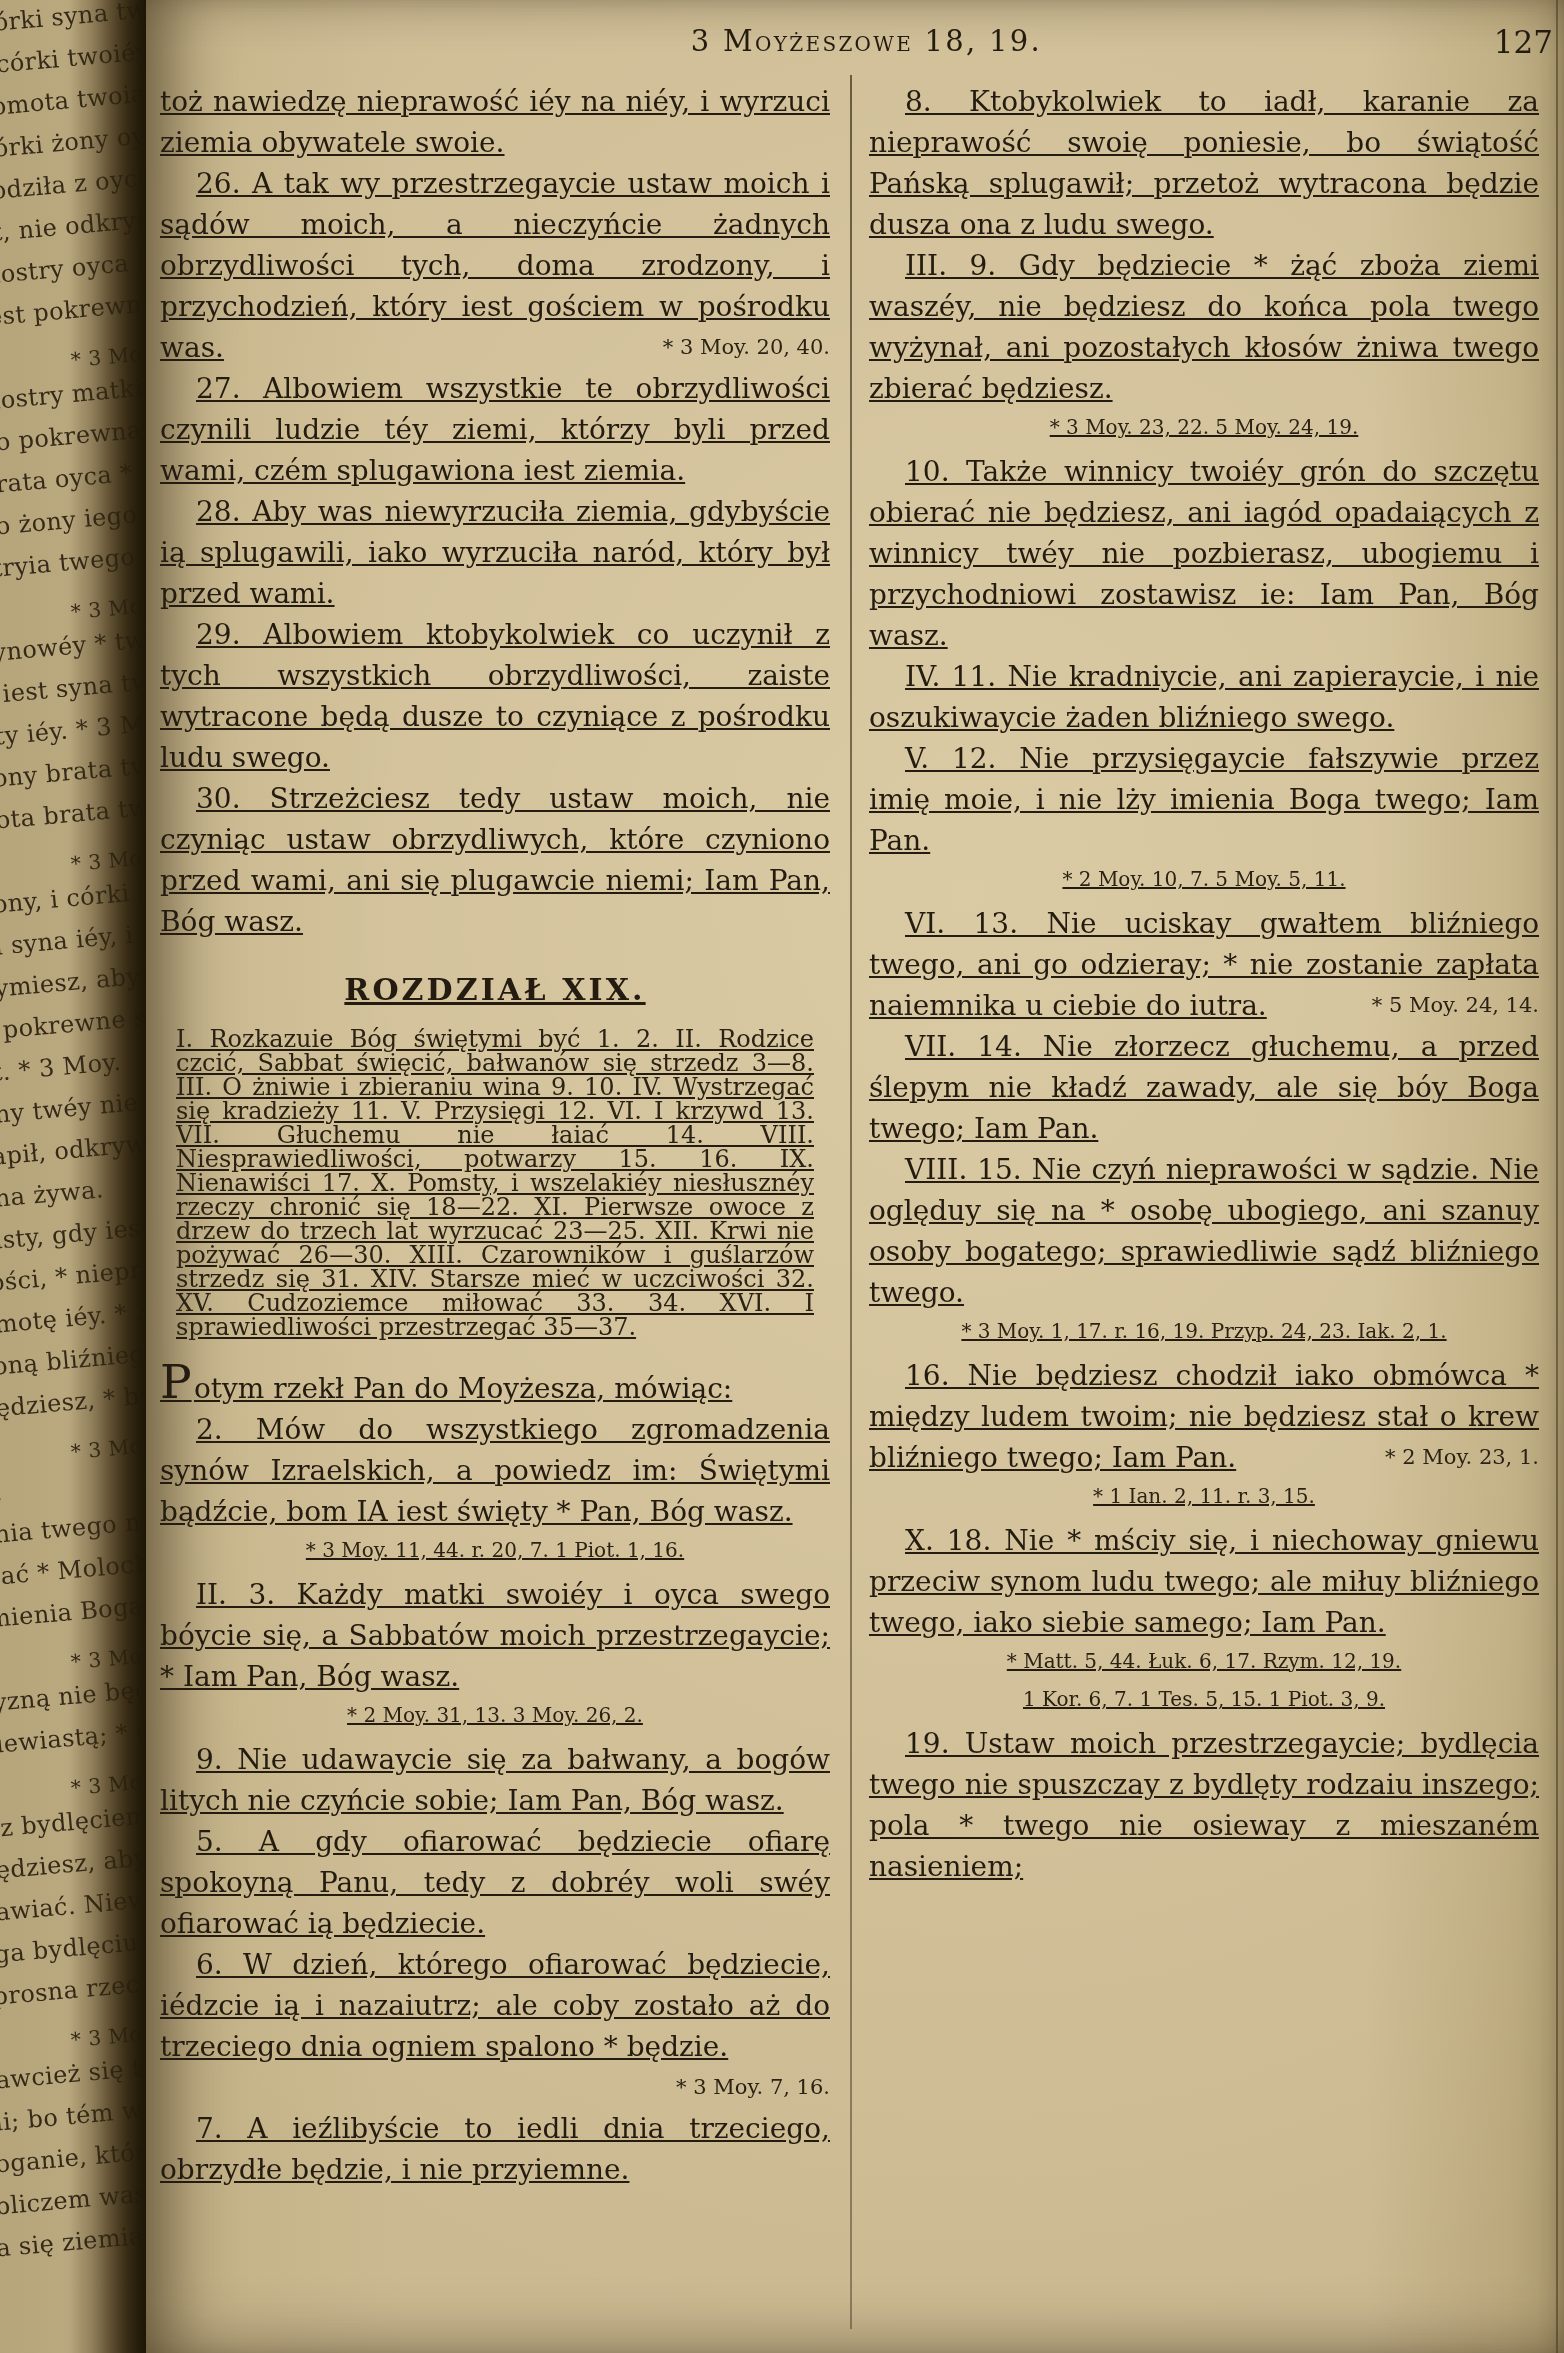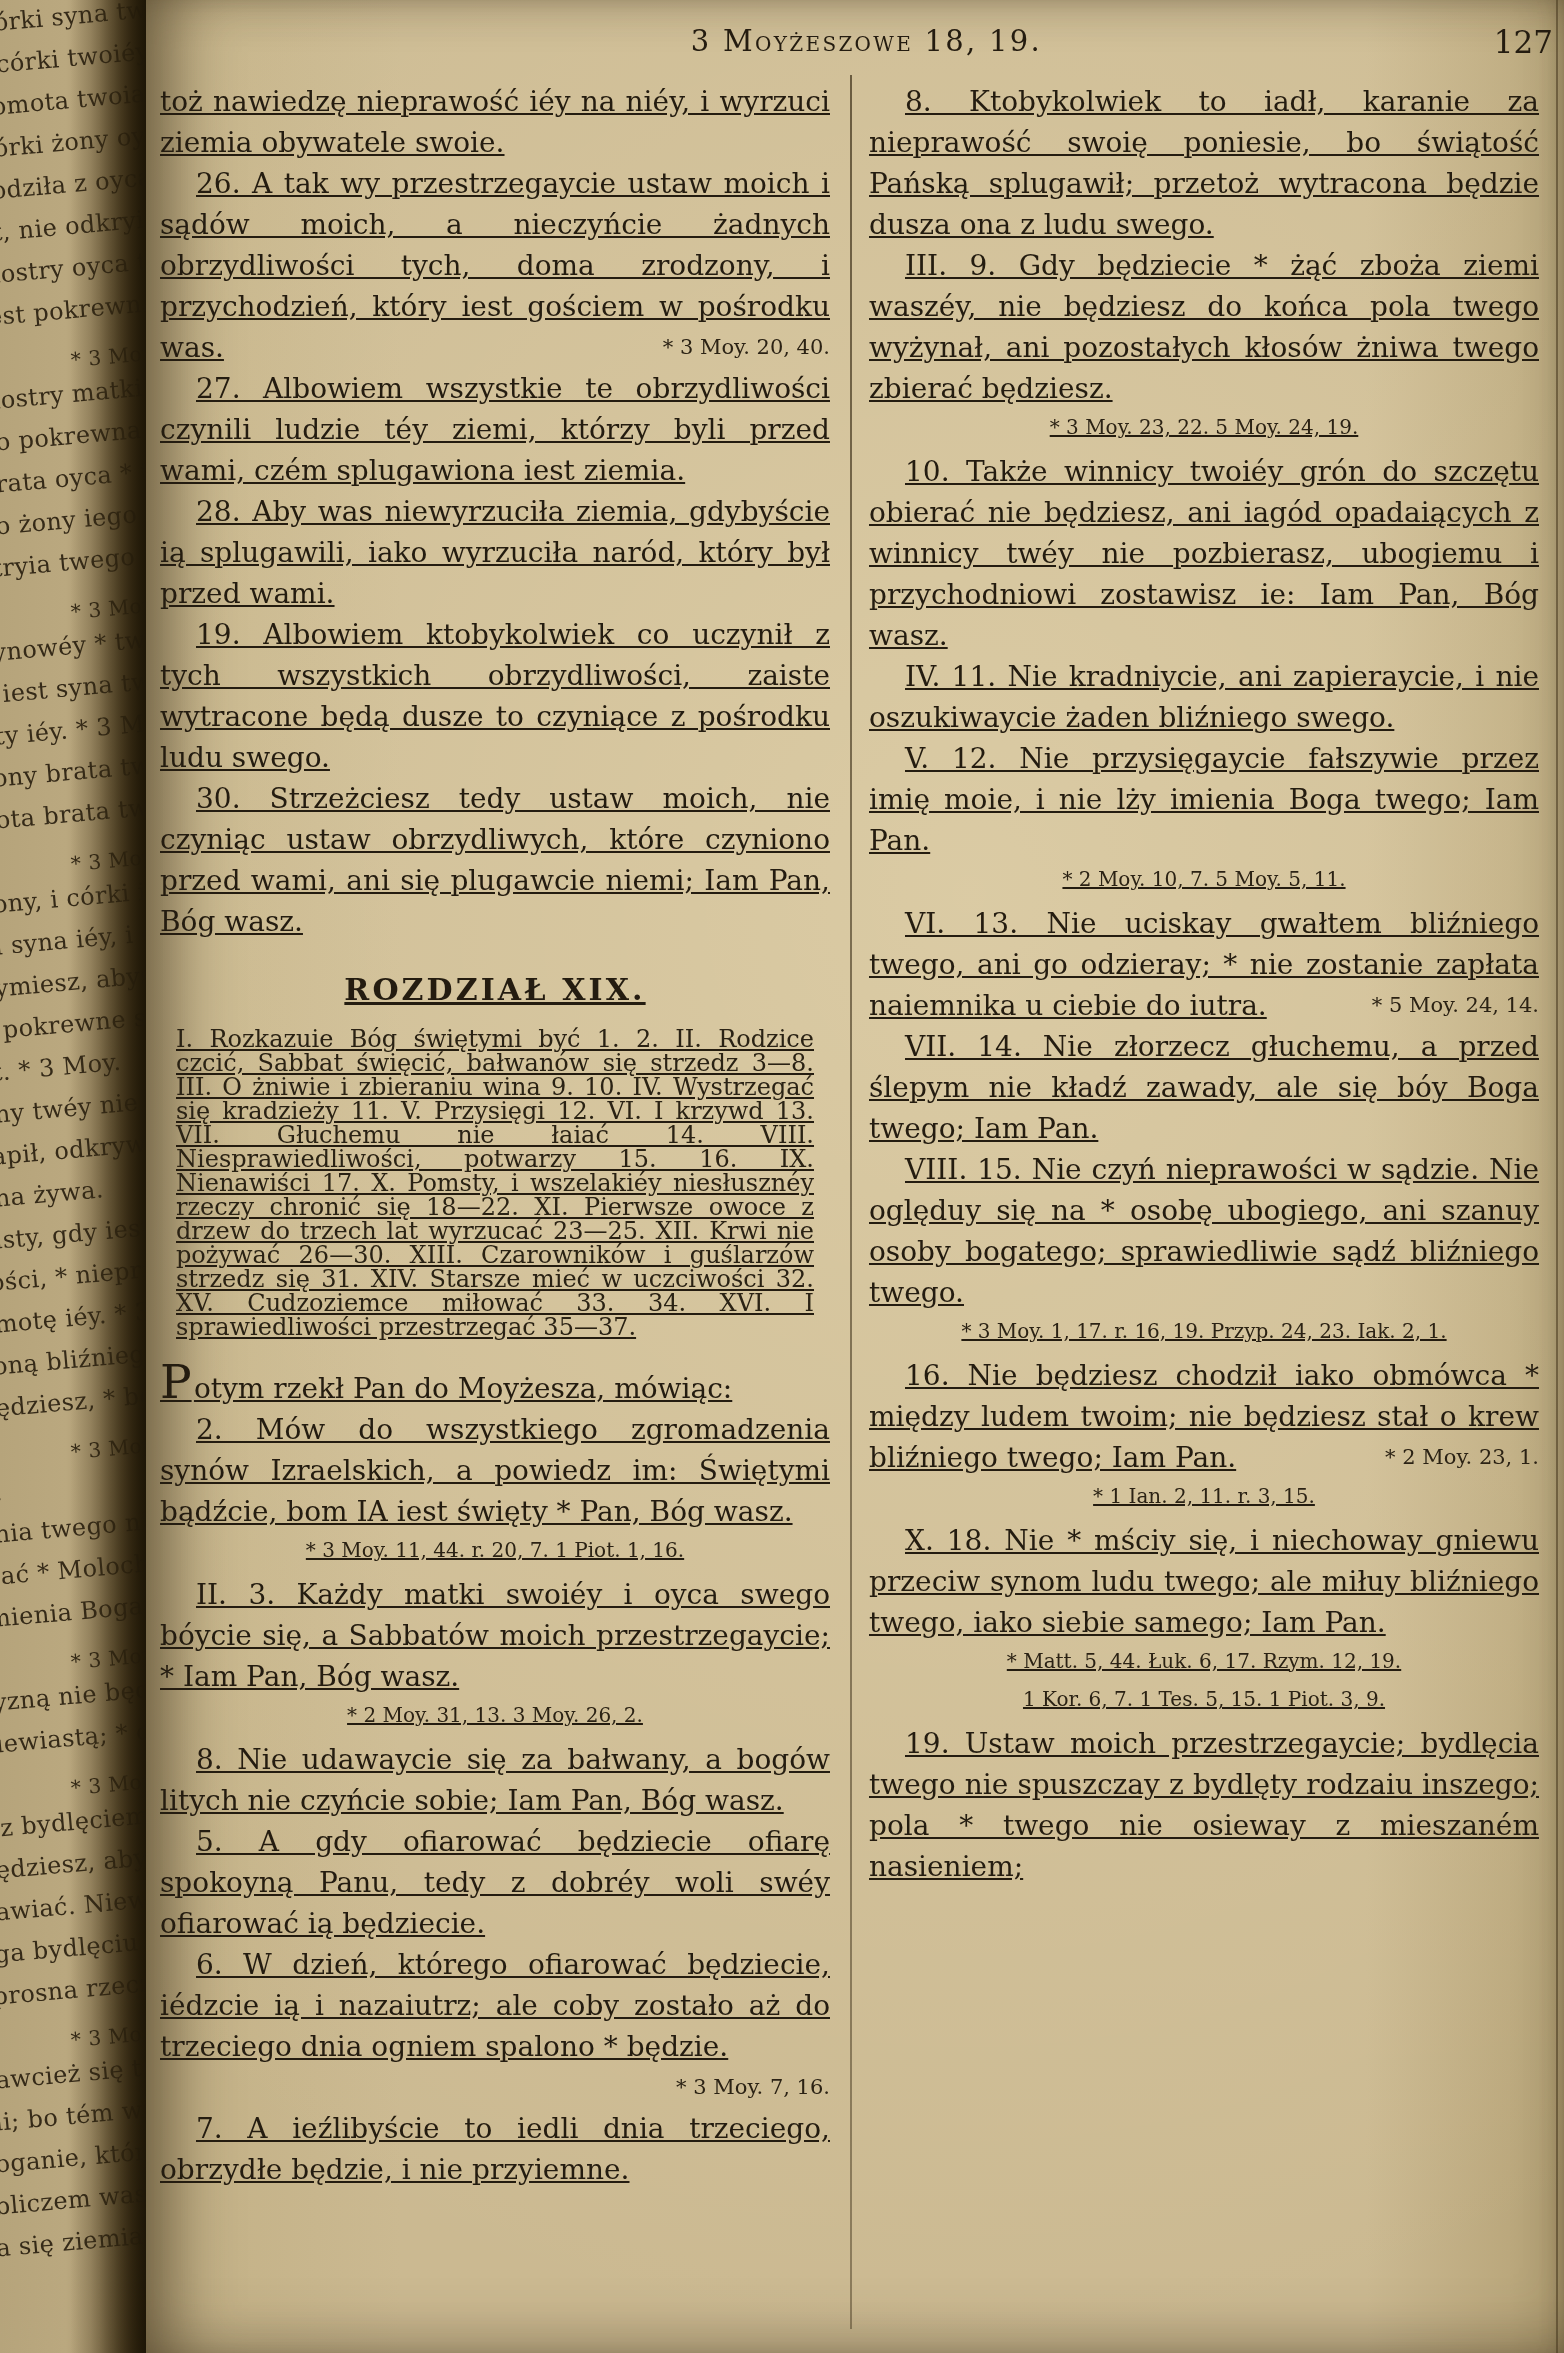"19. Albowiem ktobykolwiek co uczynił" div.blk { text: 19 -> 29 }
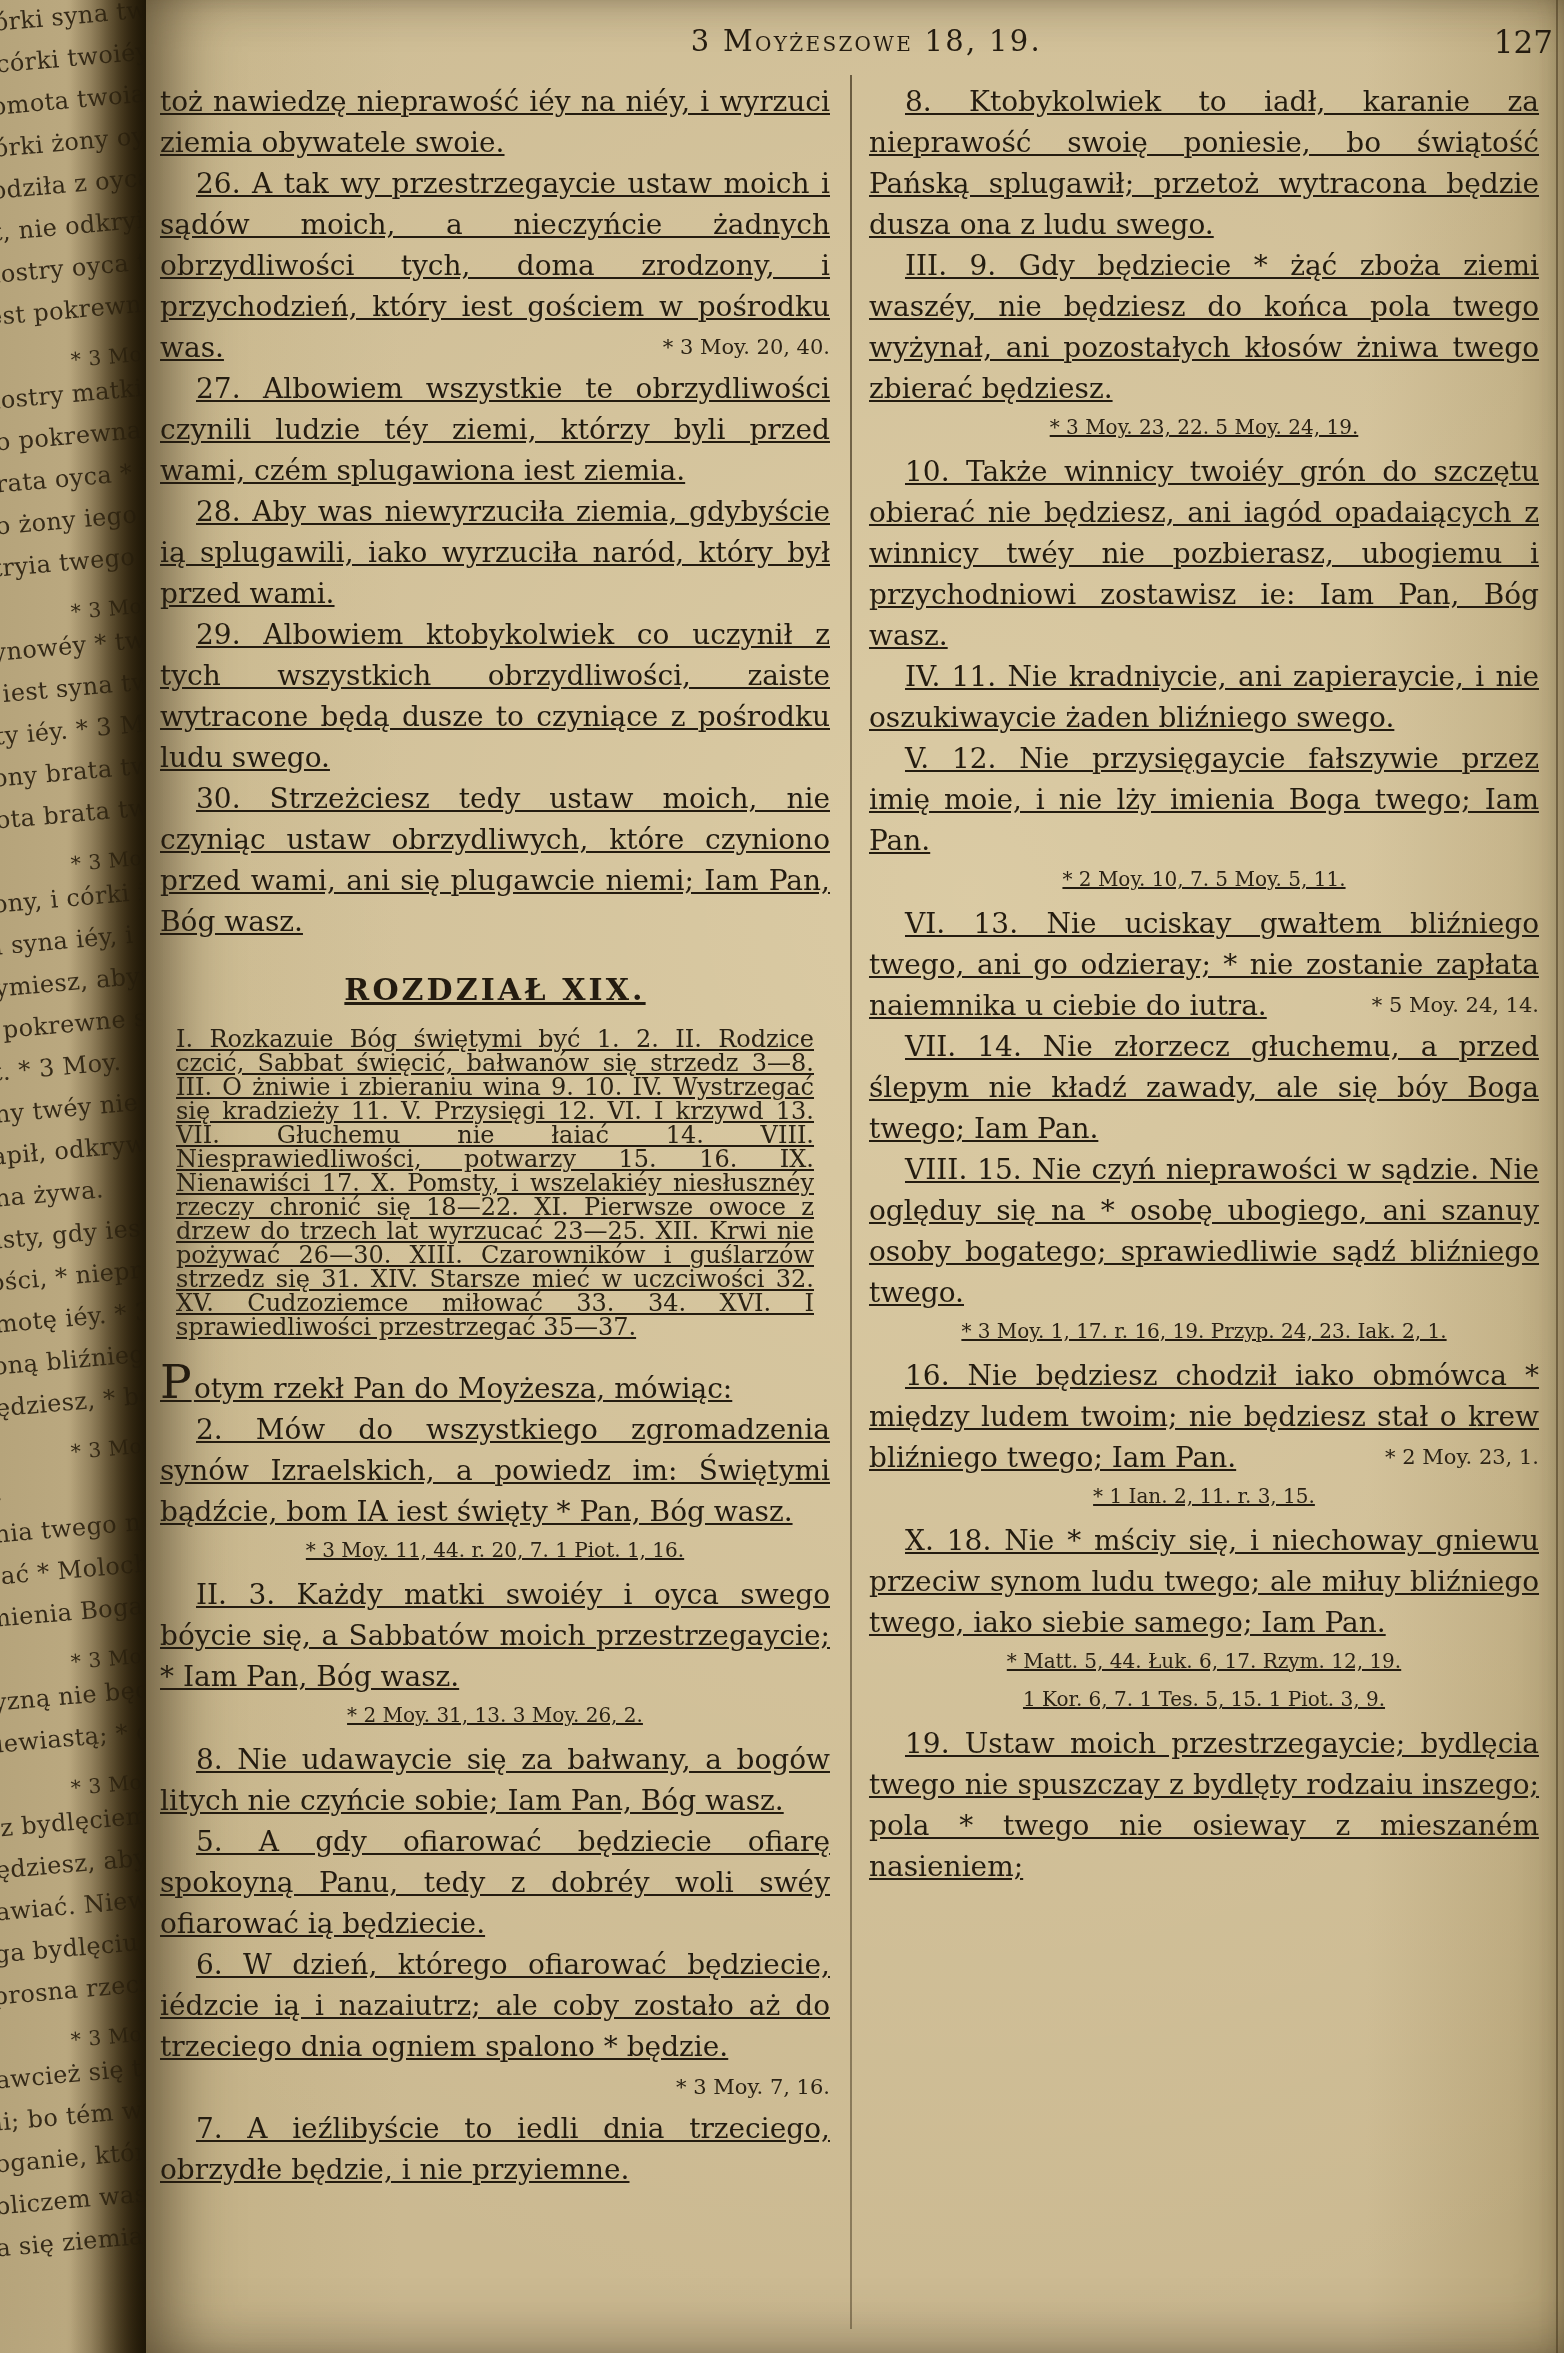"8. Nie udawaycie się za" div.blk { text: 8 -> 9 }
